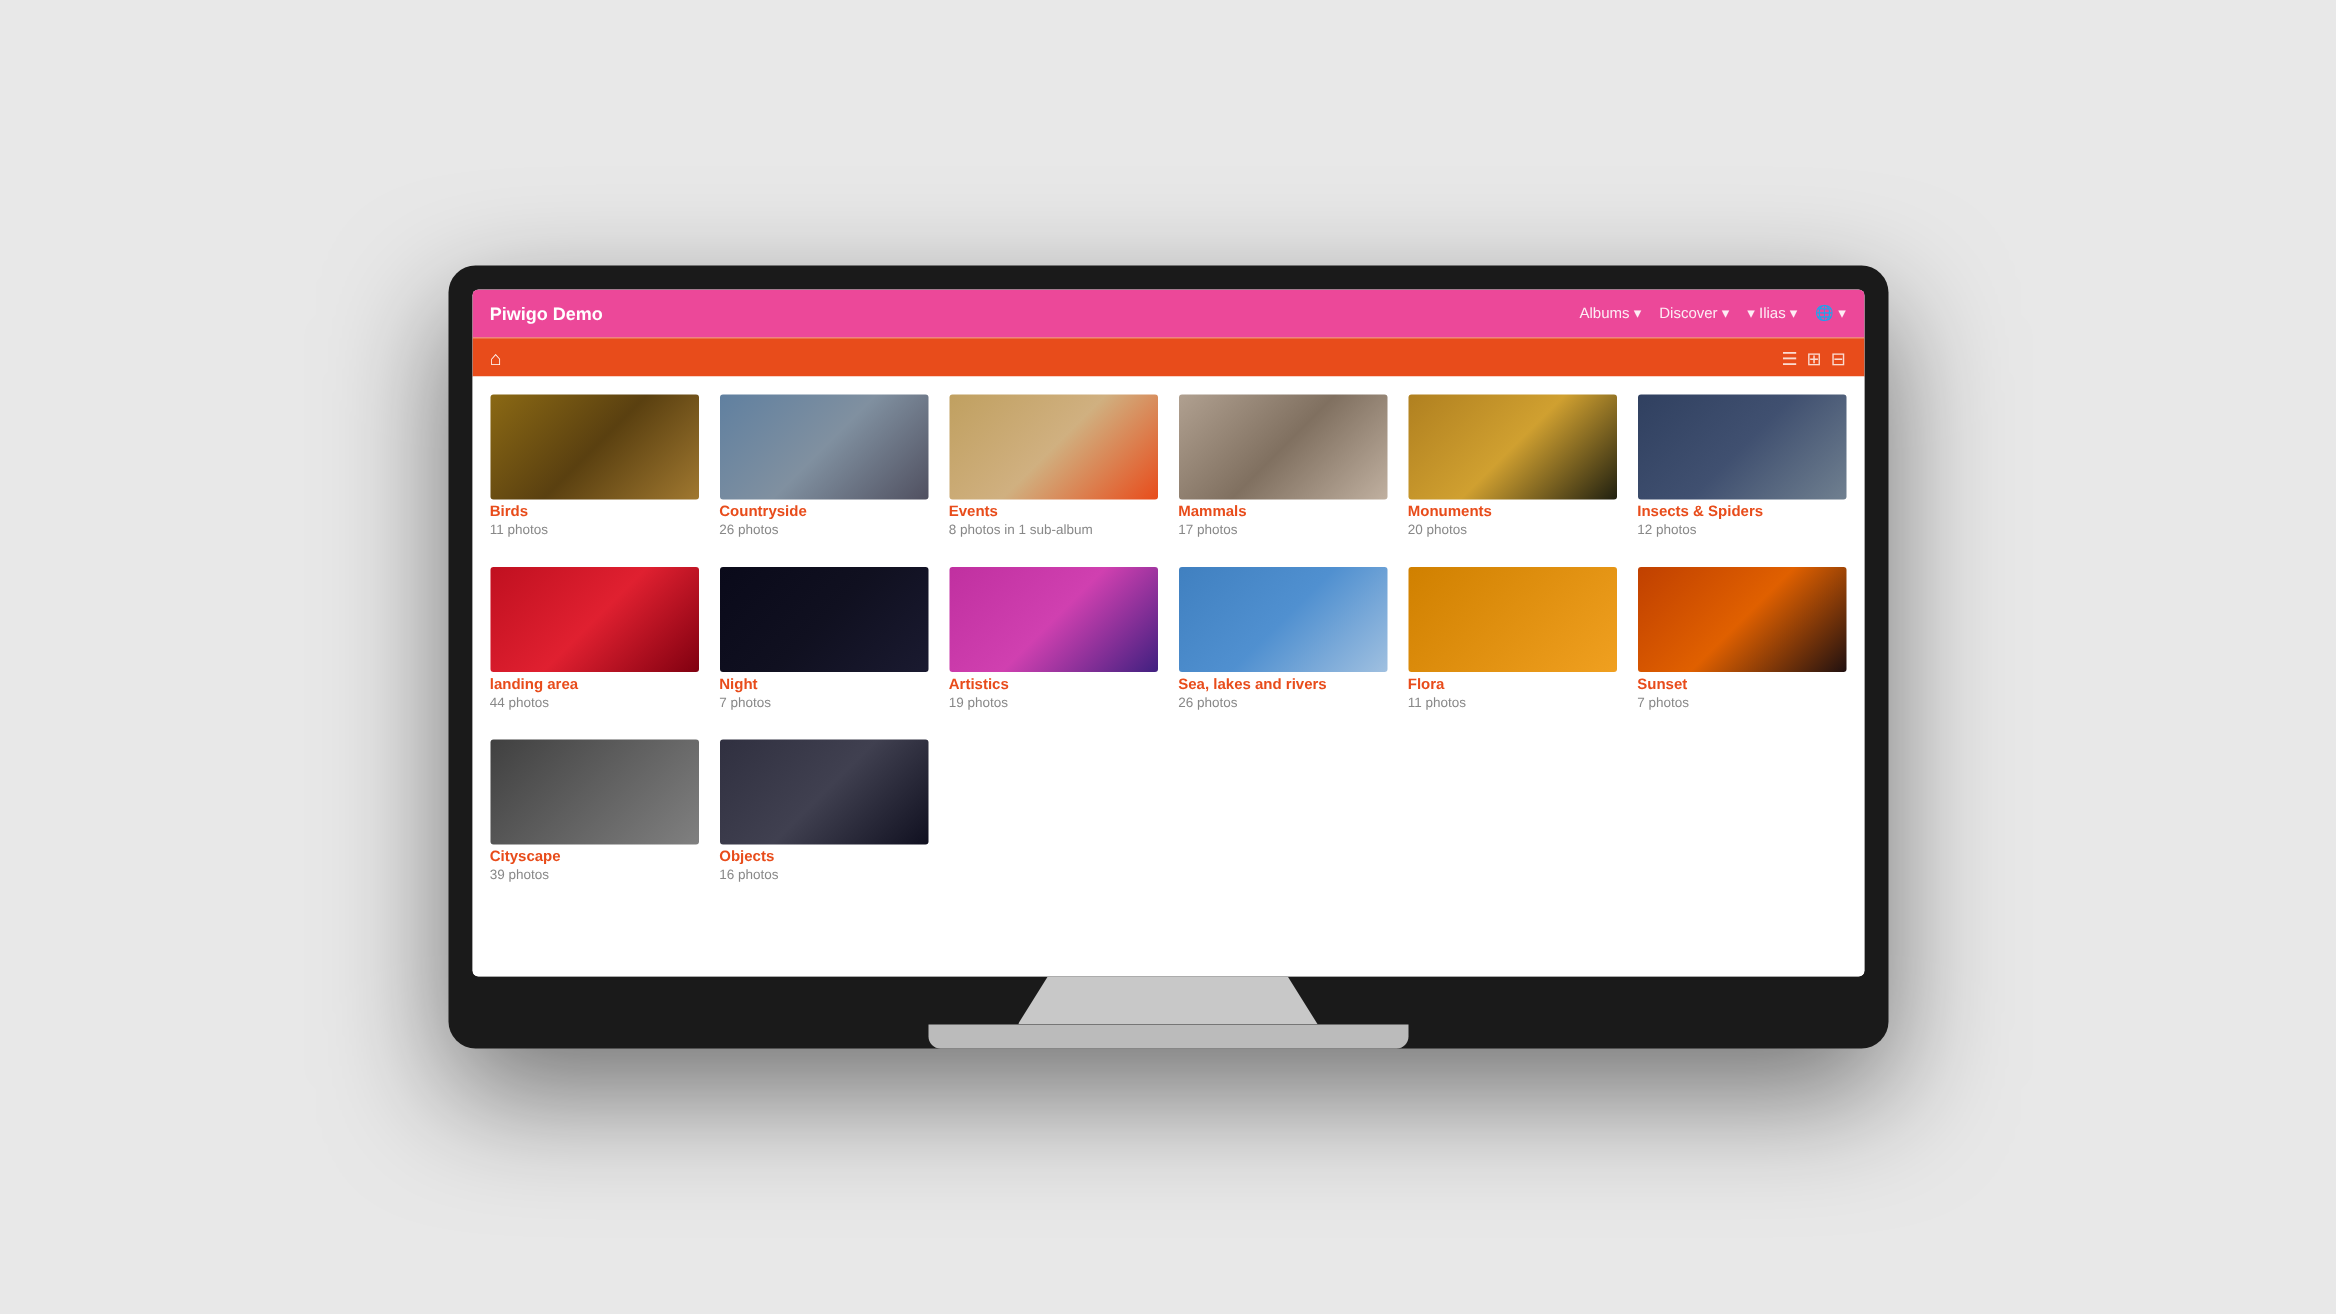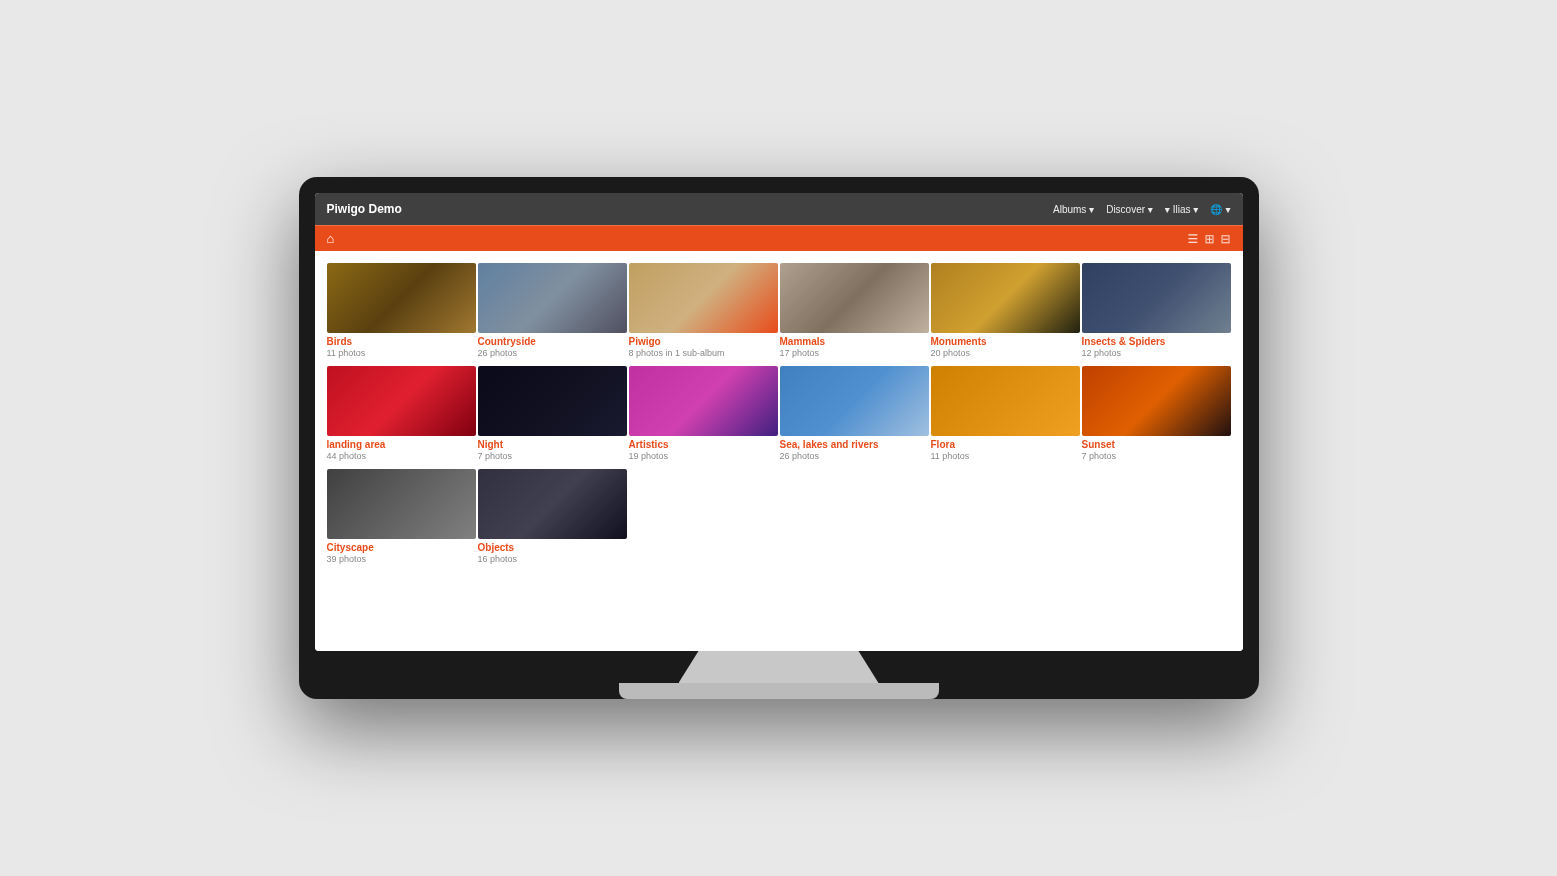"Piwigo Demo" .top-nav { background: #404040 -> #ec4899 }
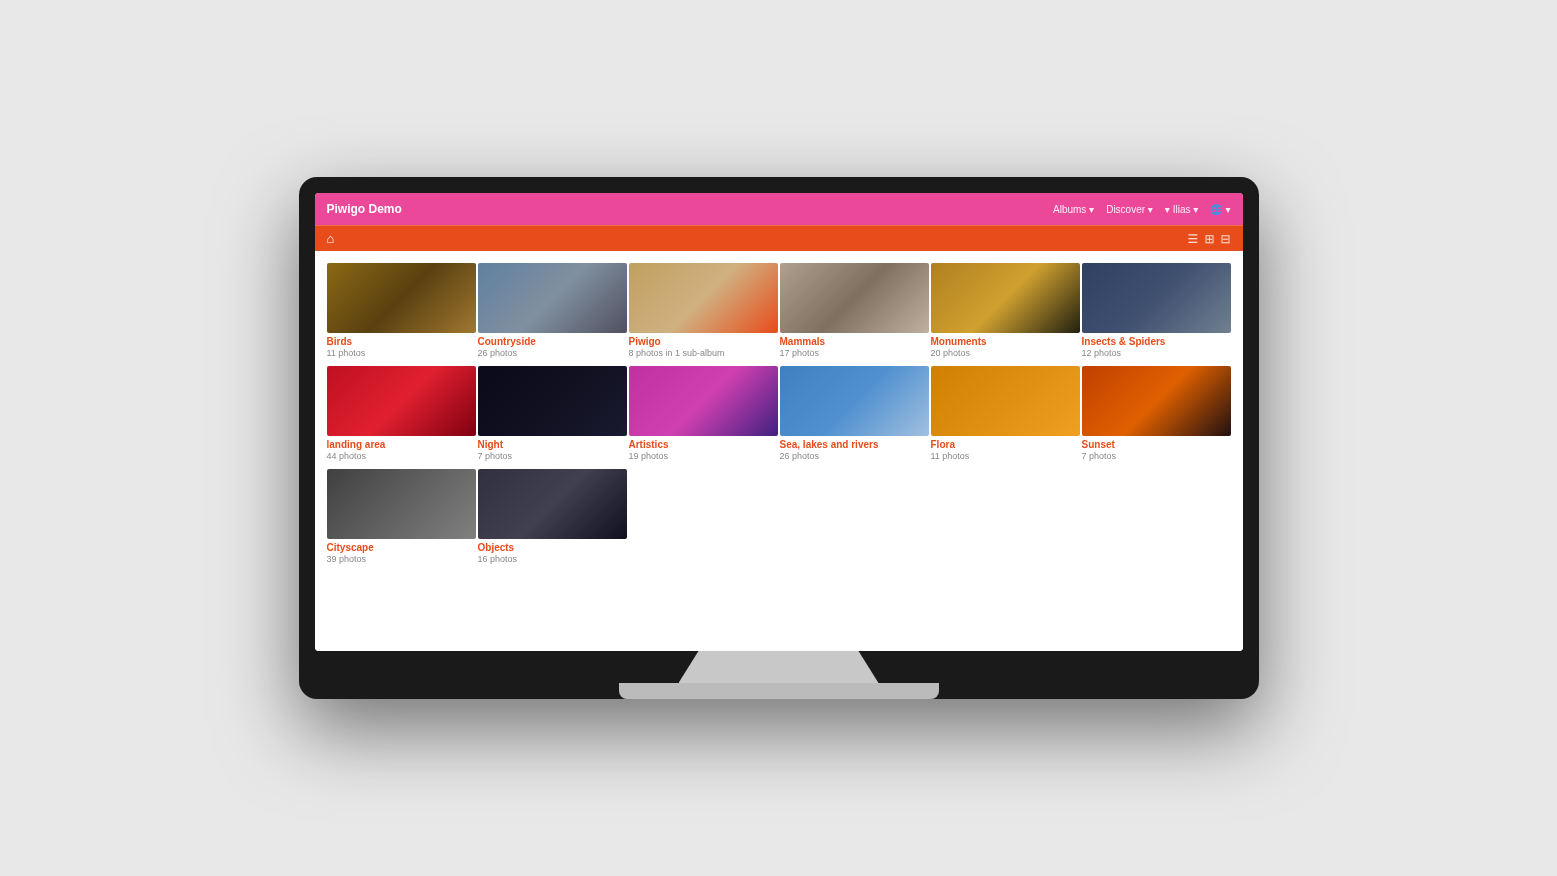"Birds" .albums-grid { gap: 2px -> 14px }
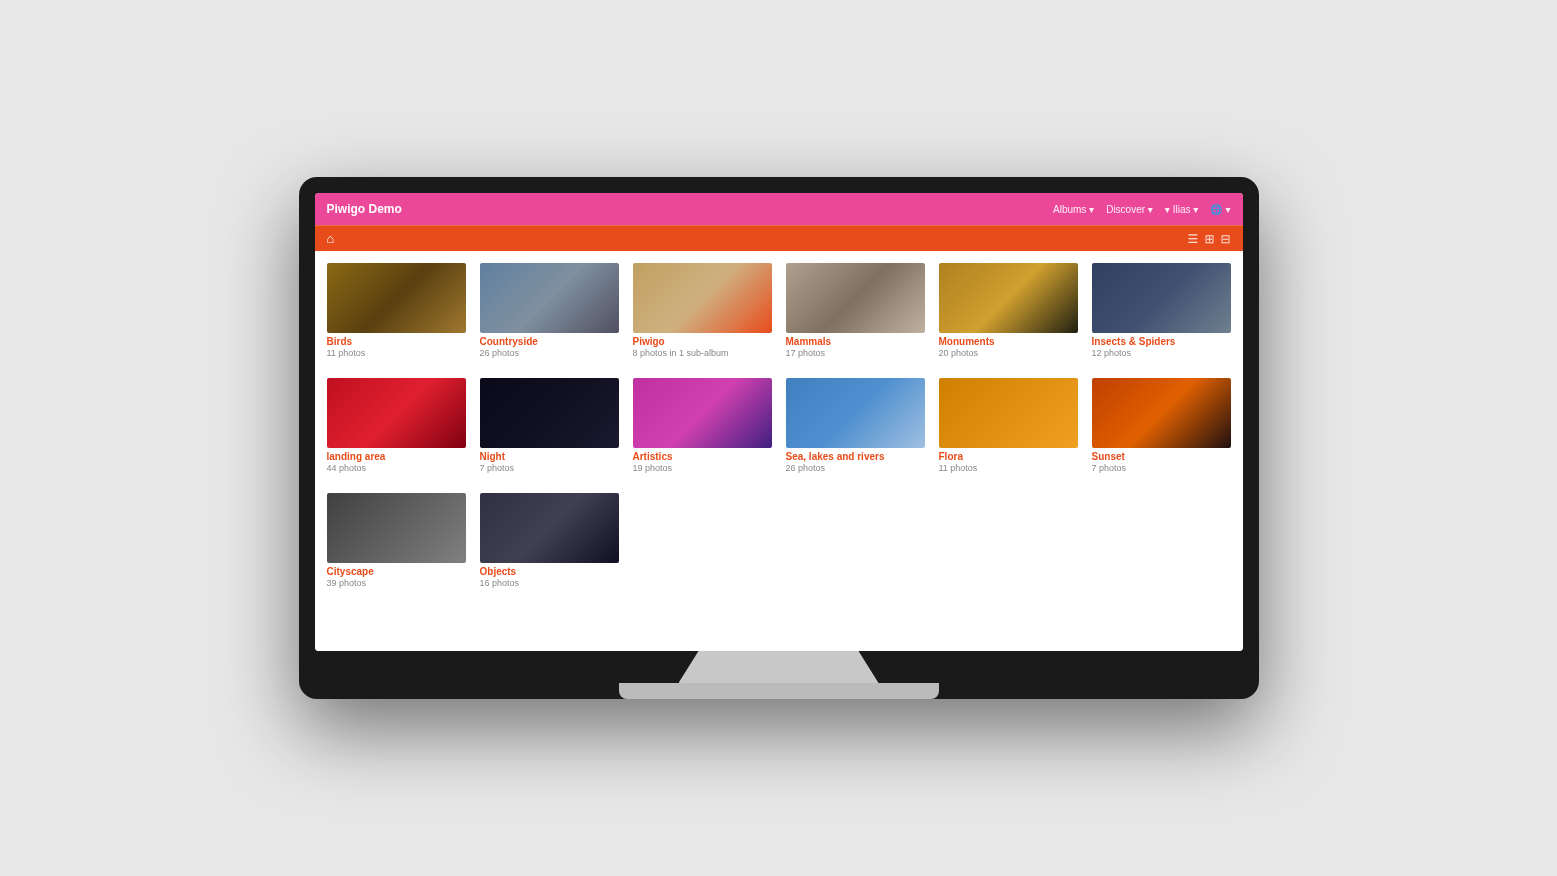"Piwigo" div.album-name { text: Piwigo -> Events }
